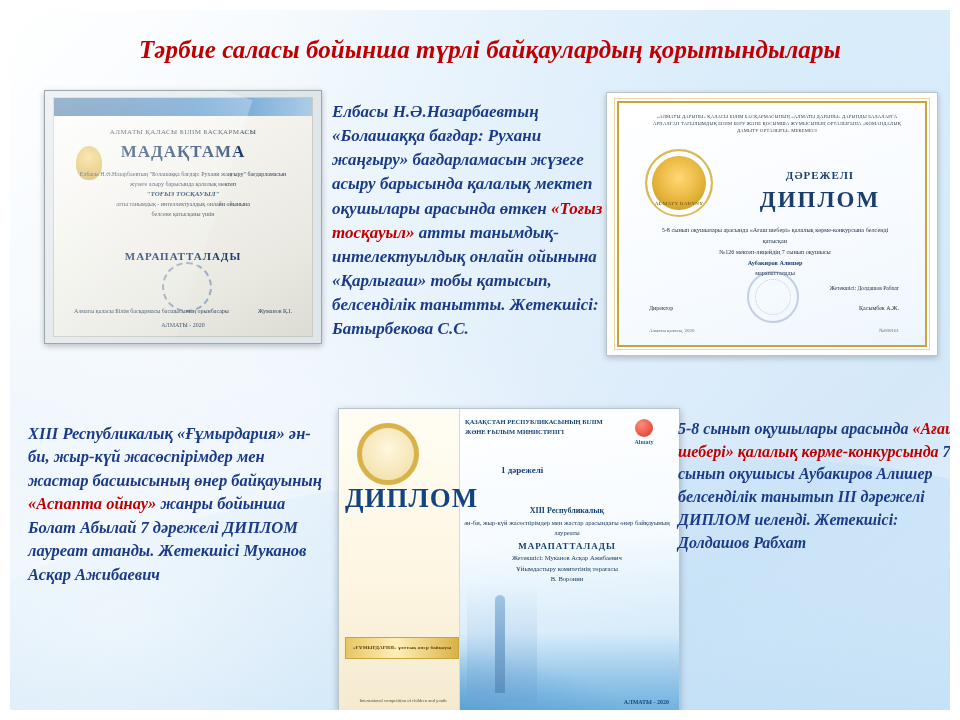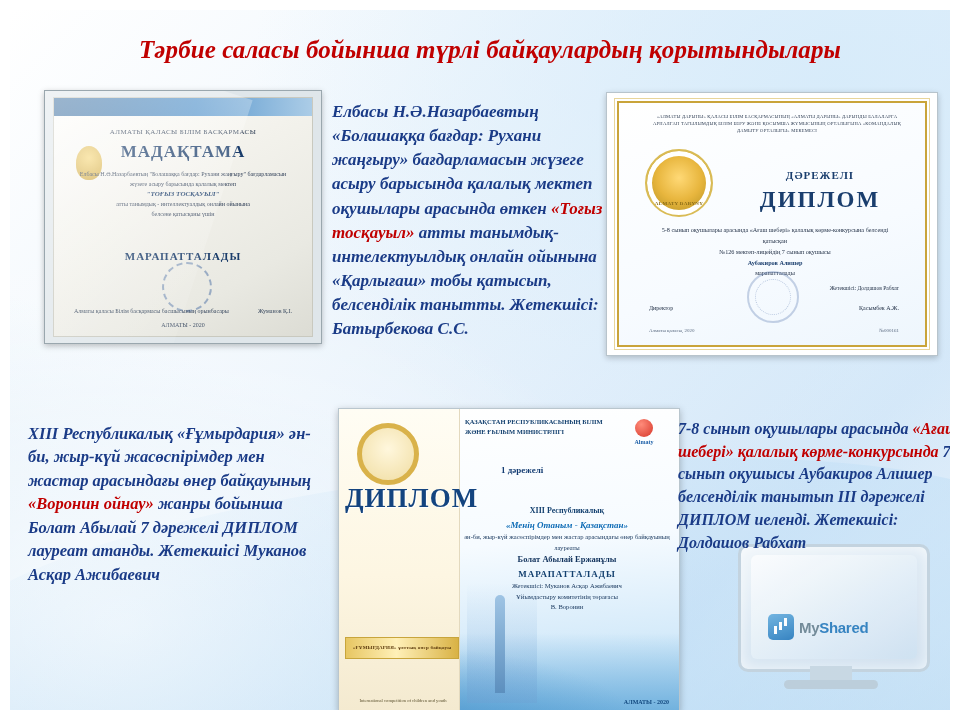"XIII Республикалық «Ғұмырдария» ән-би," span { text: арасындағы -> басшысының }
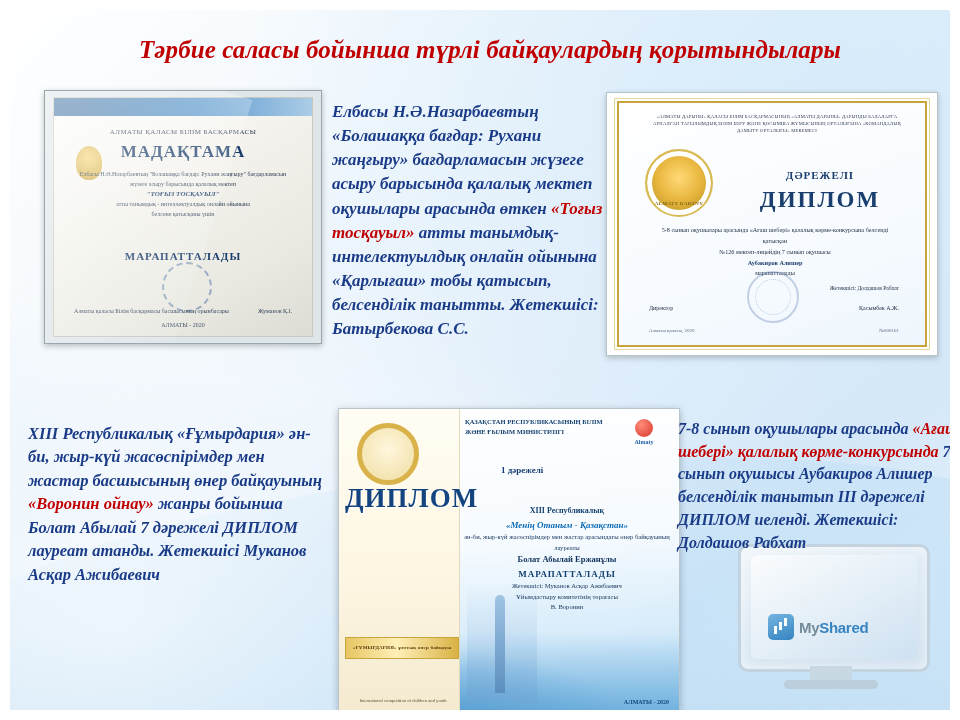"7-8 сынып оқушылары арасында" span { text: 7-8 -> 5-8 }
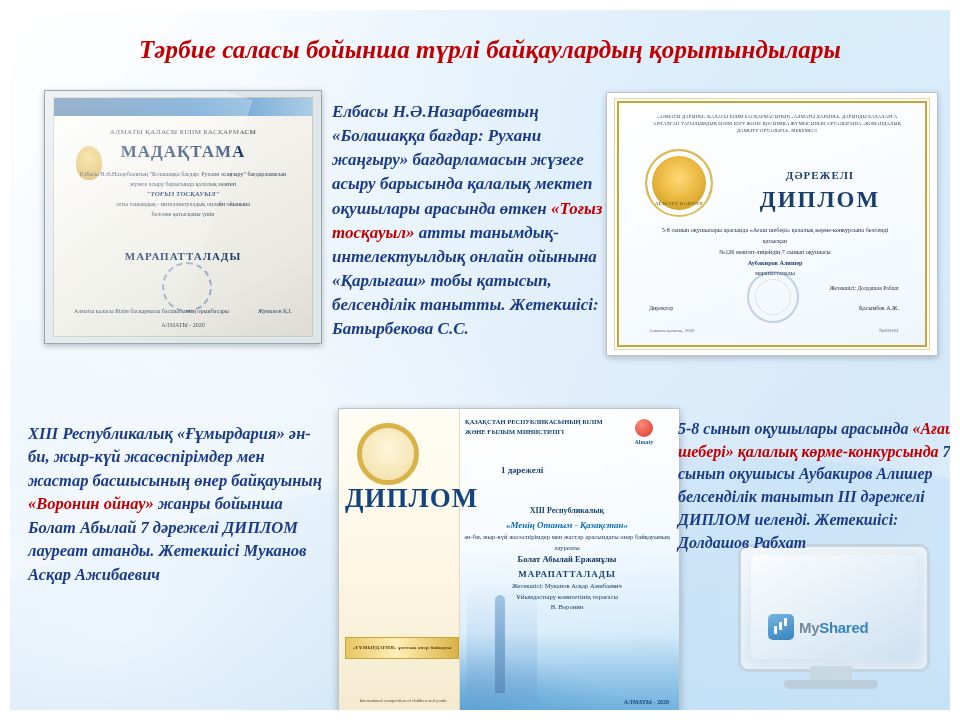"«Воронин ойнау»" span.red { text: Воронин -> Аспапта }
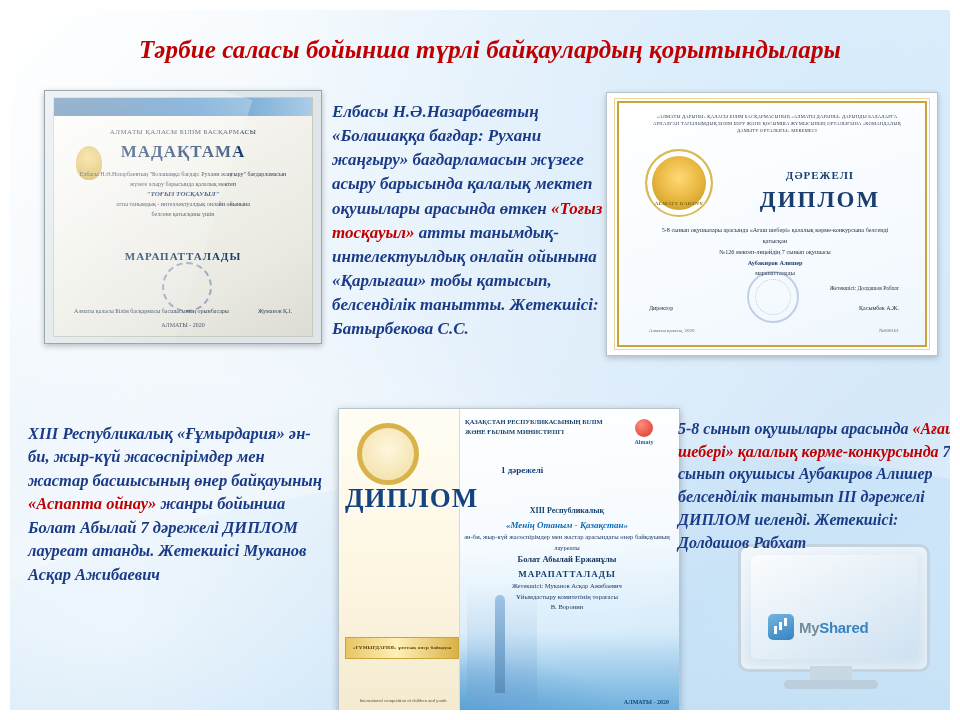"«Менің Отаным - Қазақстан»" div.quote { html: <div>«Менің Отаным - Қазақстан»</div> -> none }
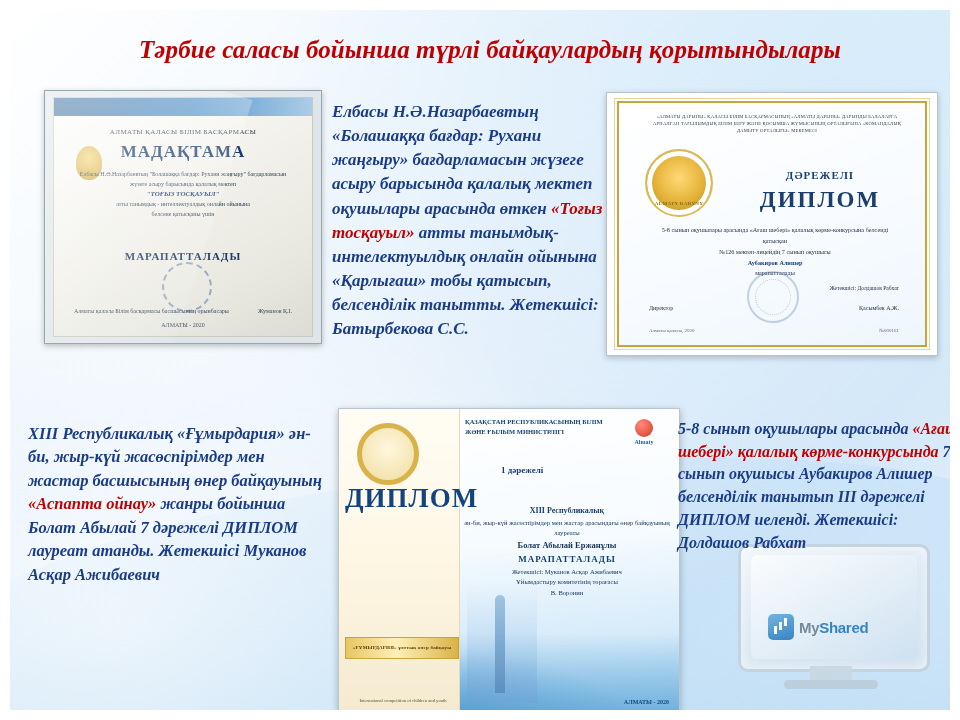"Болат Абылай Ержанұлы" div.laur { html: <div>Болат Абылай Ержанұлы</div> -> none }
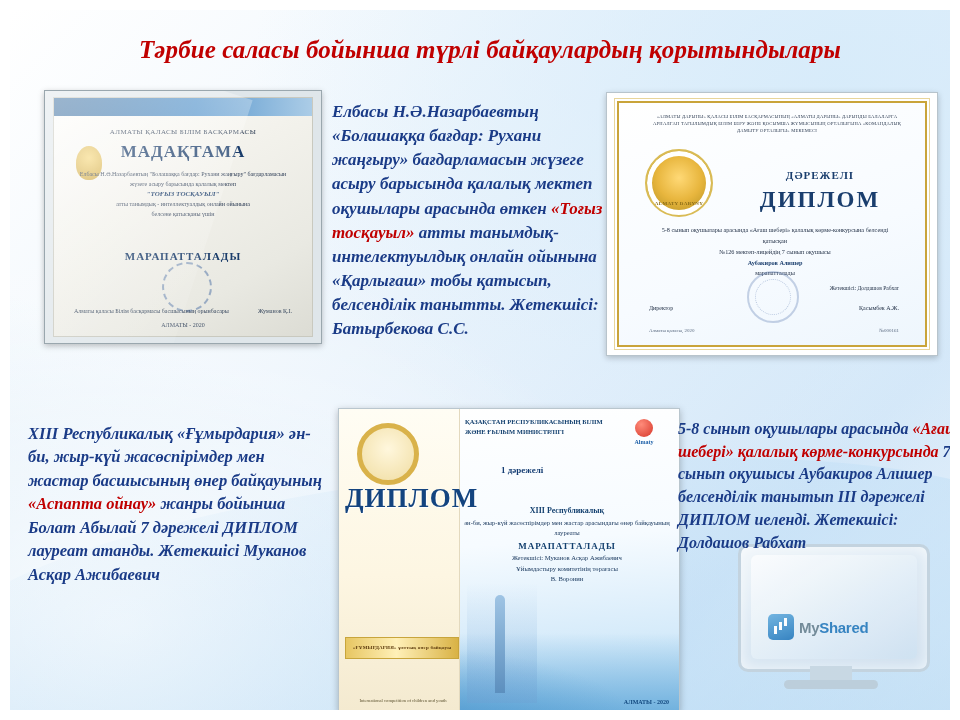"MyShared" div.monitor { html: <div> <div></div> <div></div> <div></div> <div> <div></div> <div><span>My</span><span>Shared</span></div> </div> </div> -> none }
